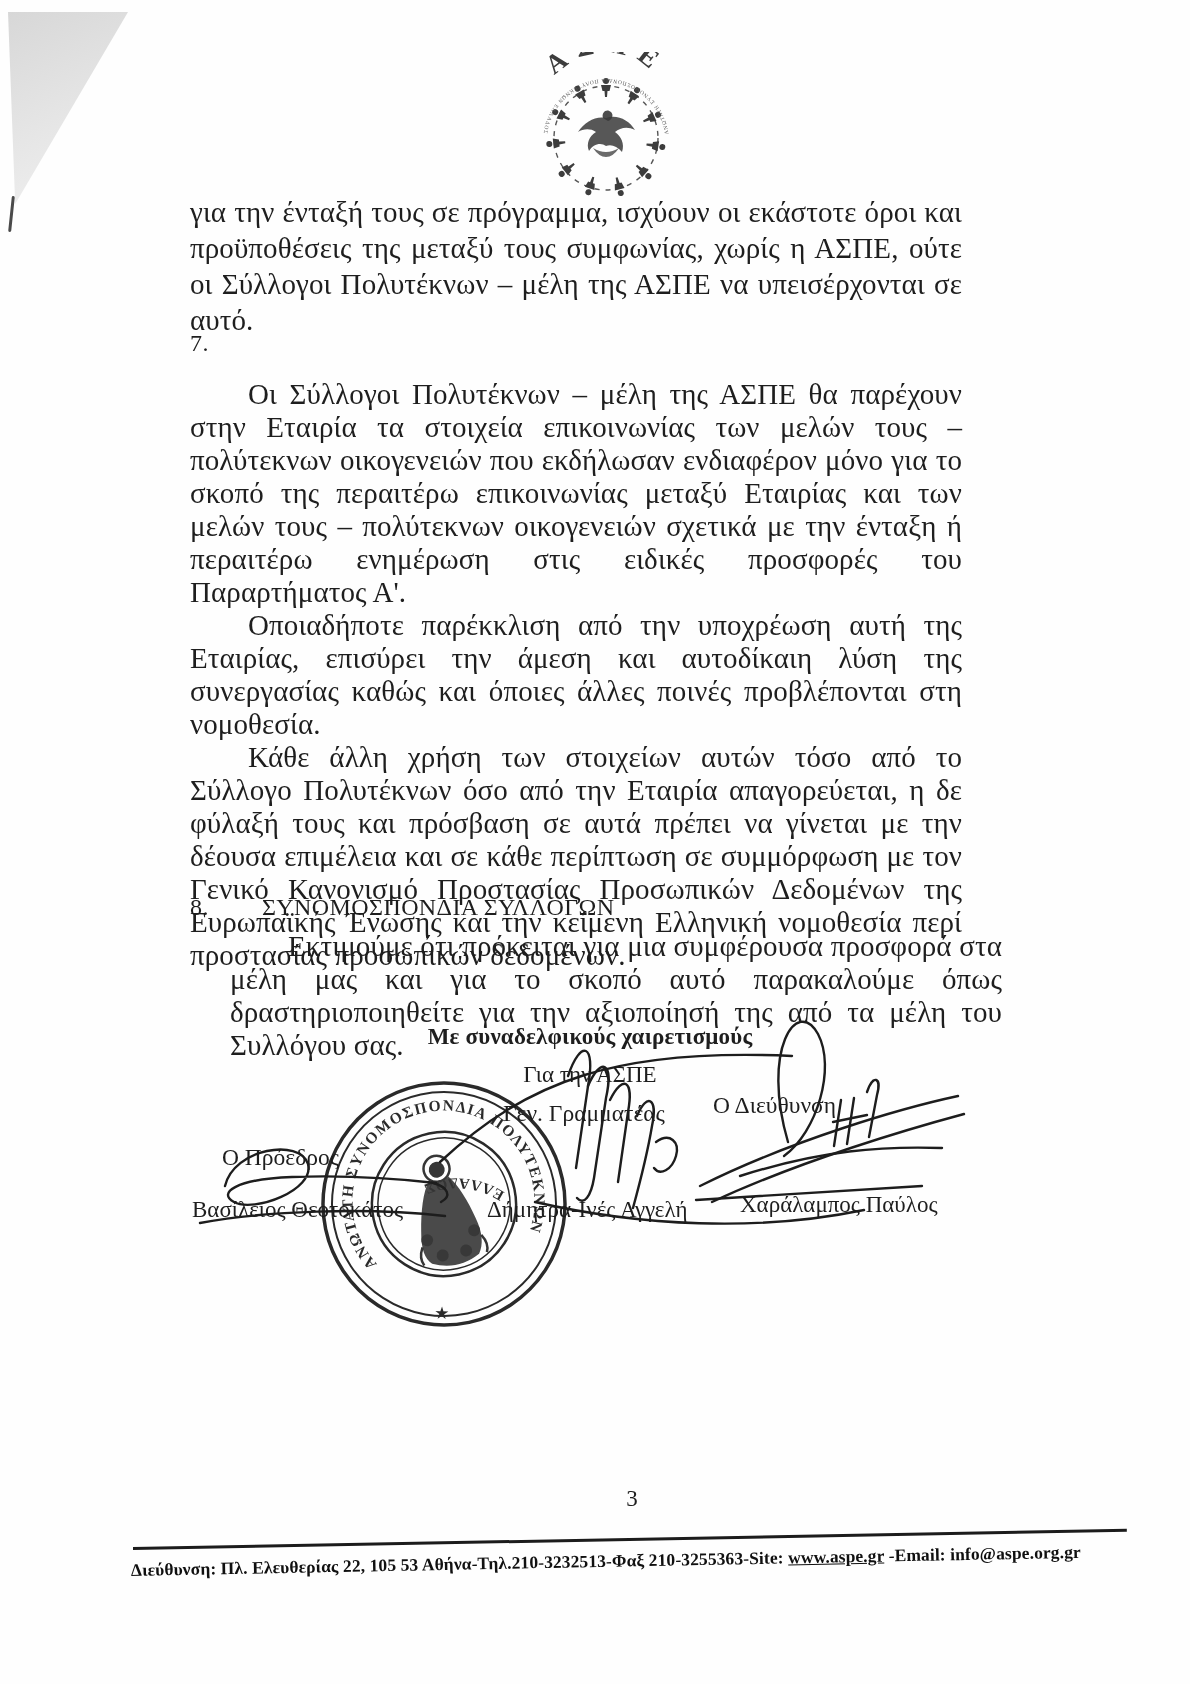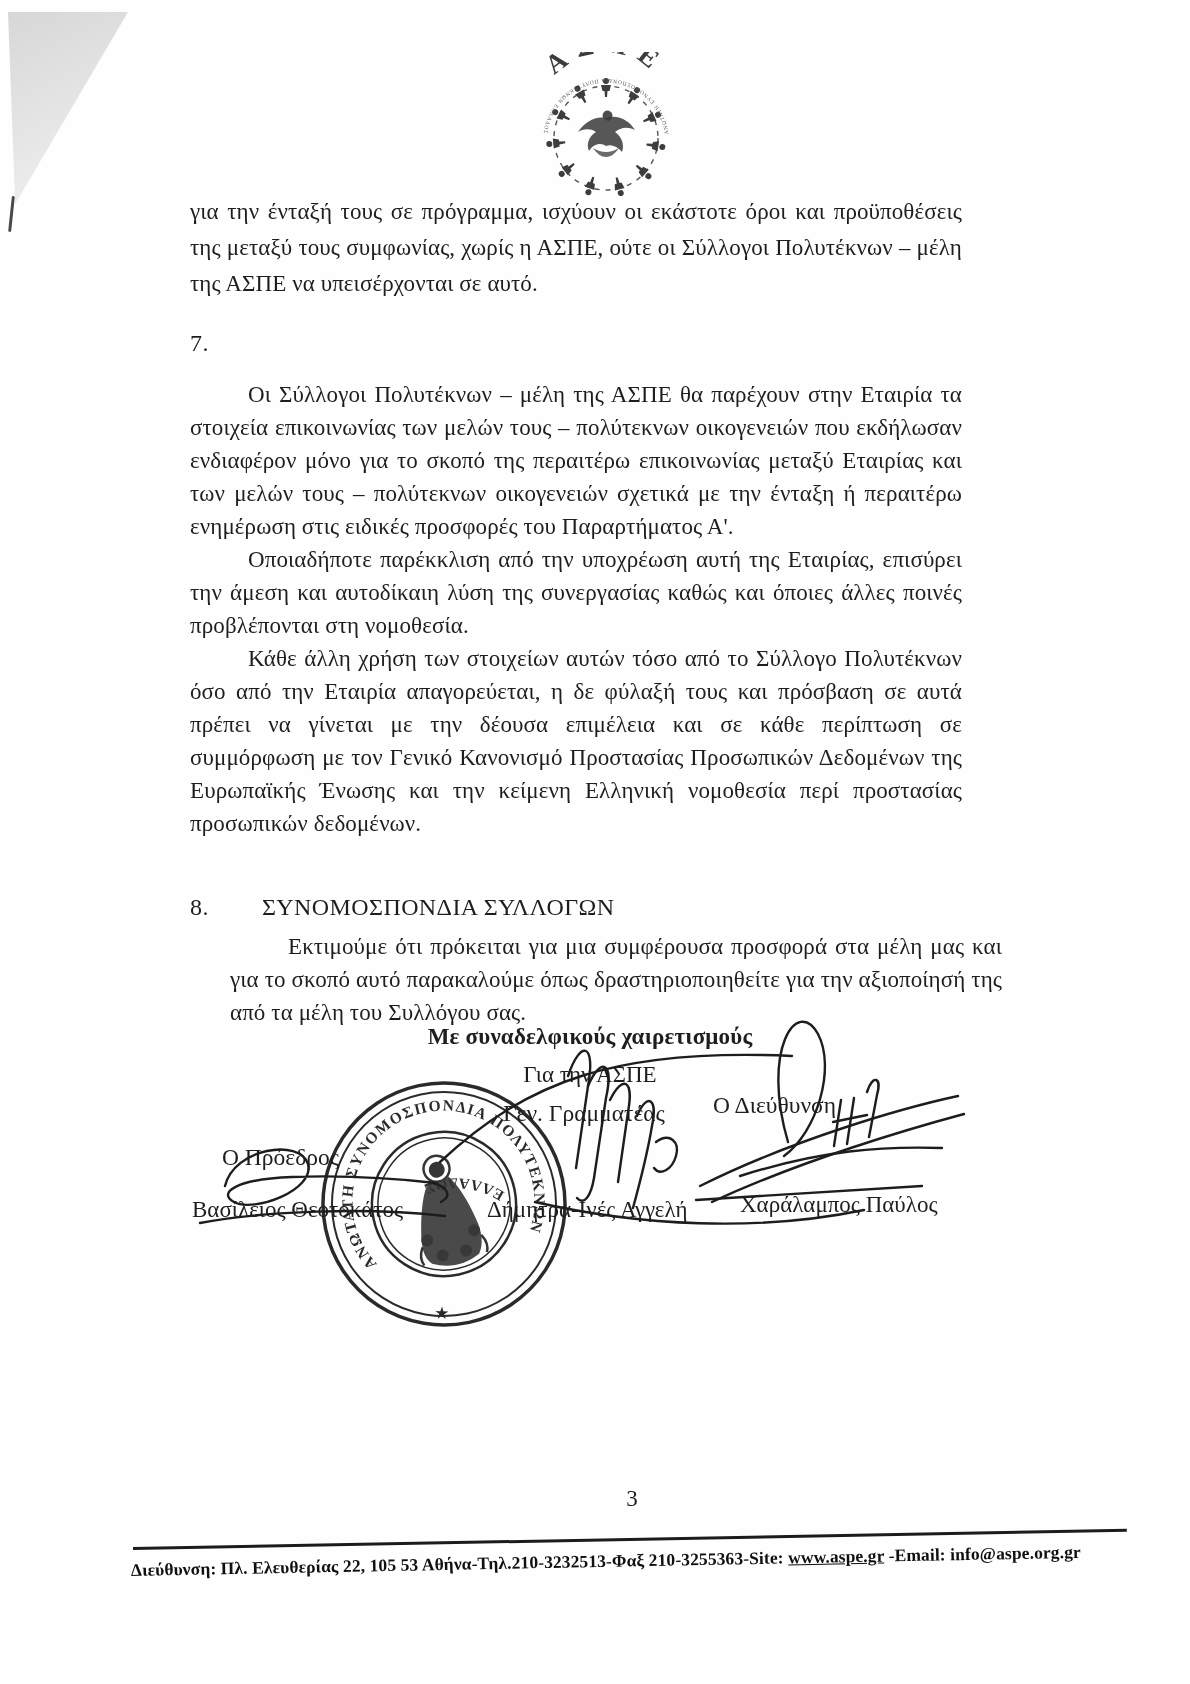"για την ένταξή τους σε" .body-text { font-size: 23px -> 29px }
